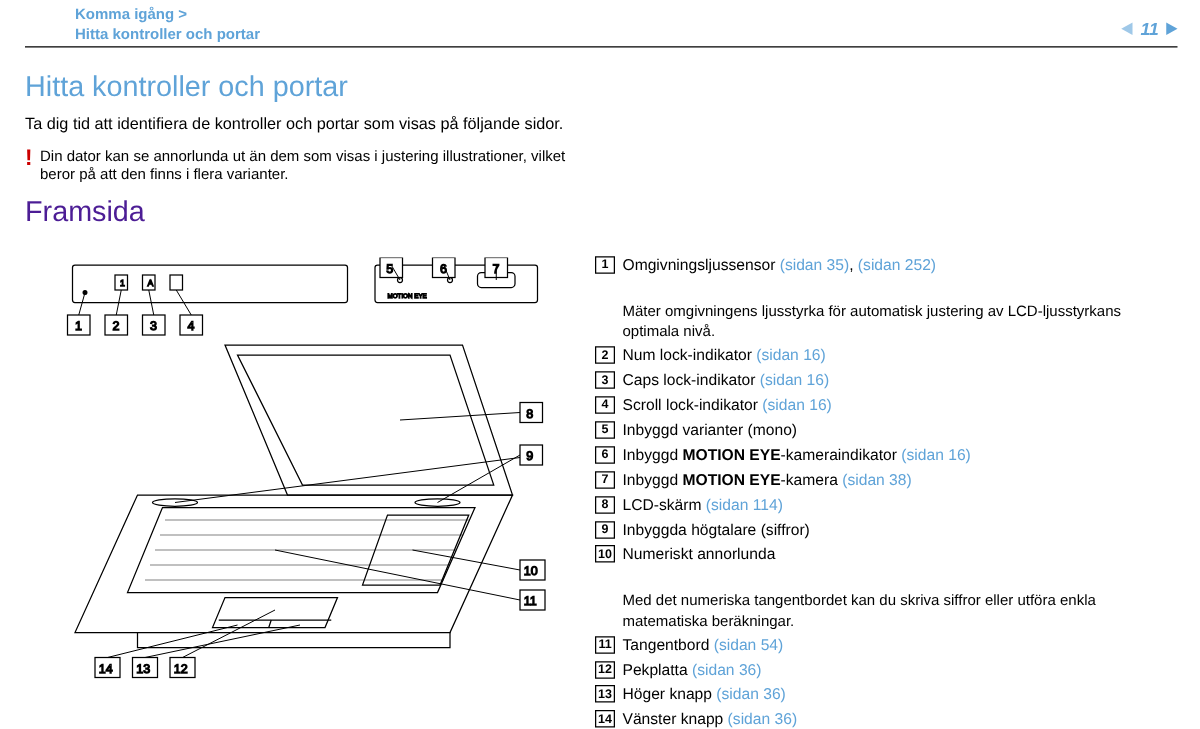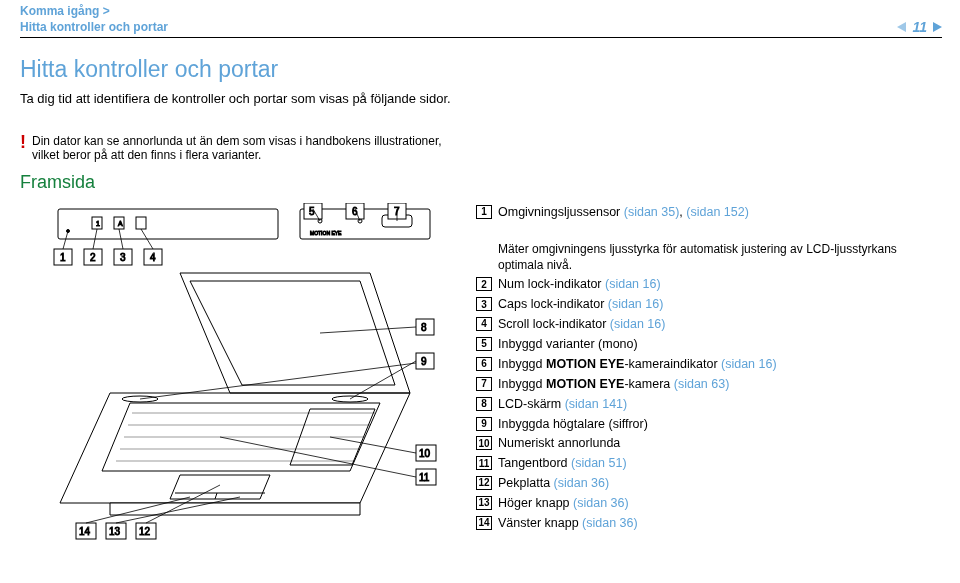"Komma igång >" .header { align-items: flex-end -> center; margin-left: none -> 40px }
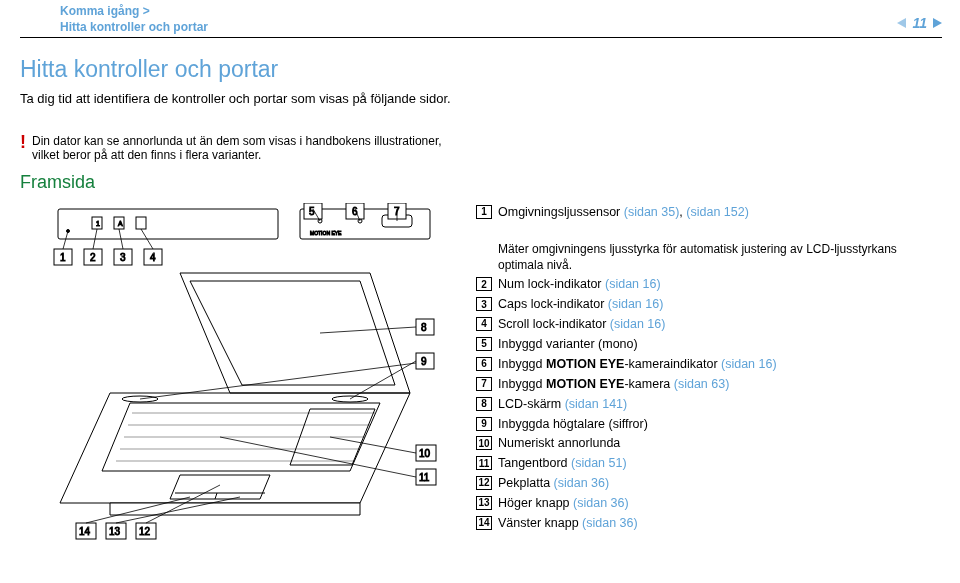"Ta dig tid att identifiera" .intro { margin-bottom: 28px -> 12px }
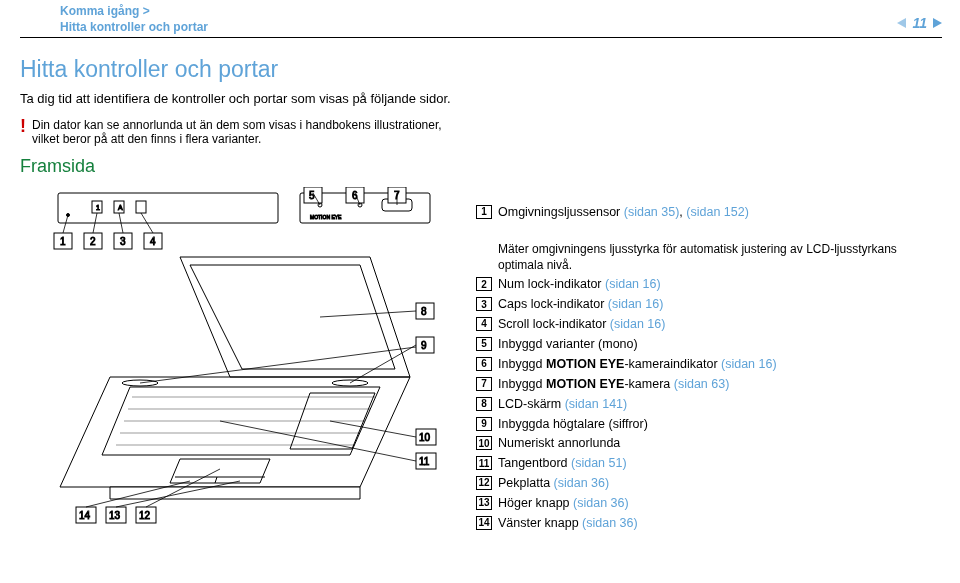"Din dator kan se annorlunda" span { text: handbokens -> justering }
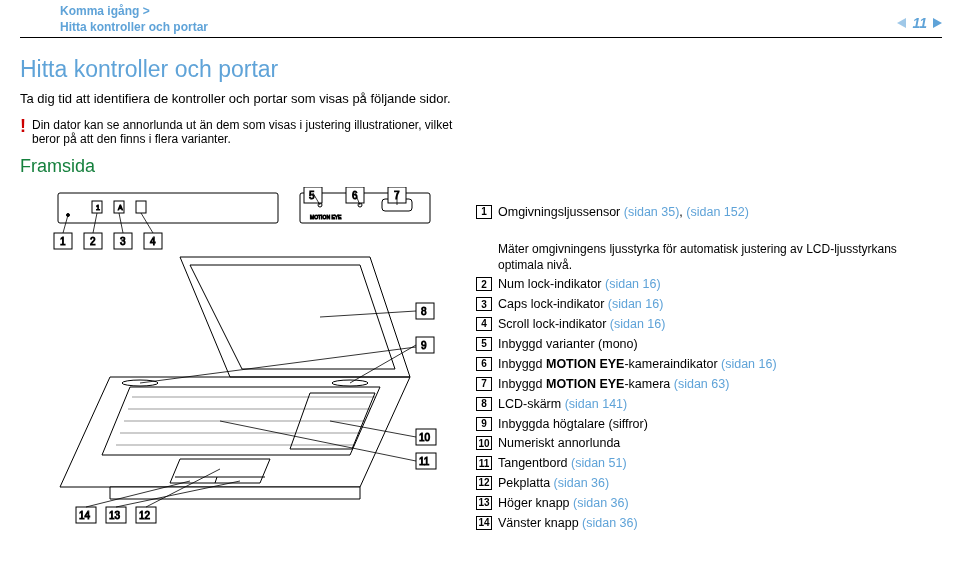"Framsida" .section-title { color: #15803d -> #4c1d95; font-size: 18px -> 23px; margin-bottom: 10px -> 23px }
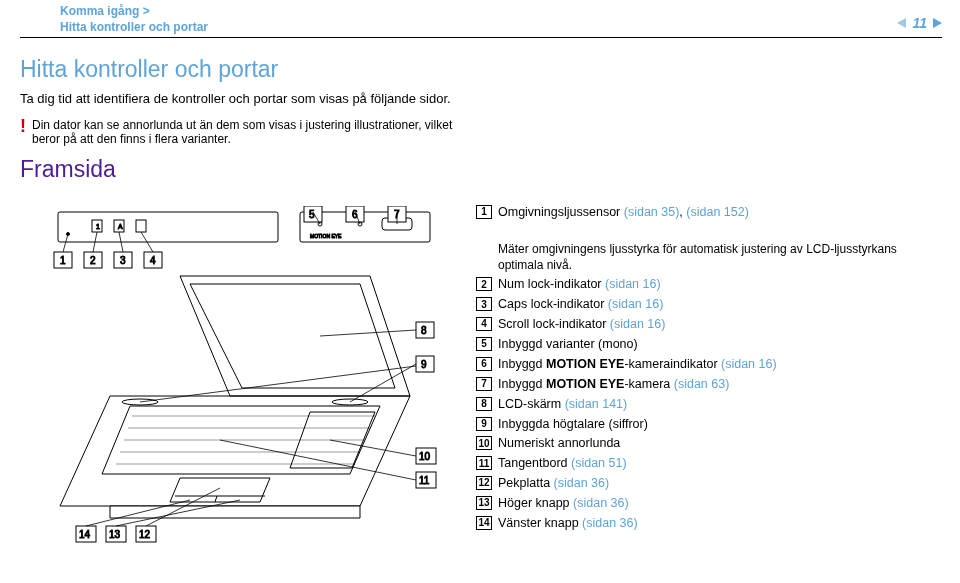"(sidan 152)" span.link { text: 152 -> 252 }
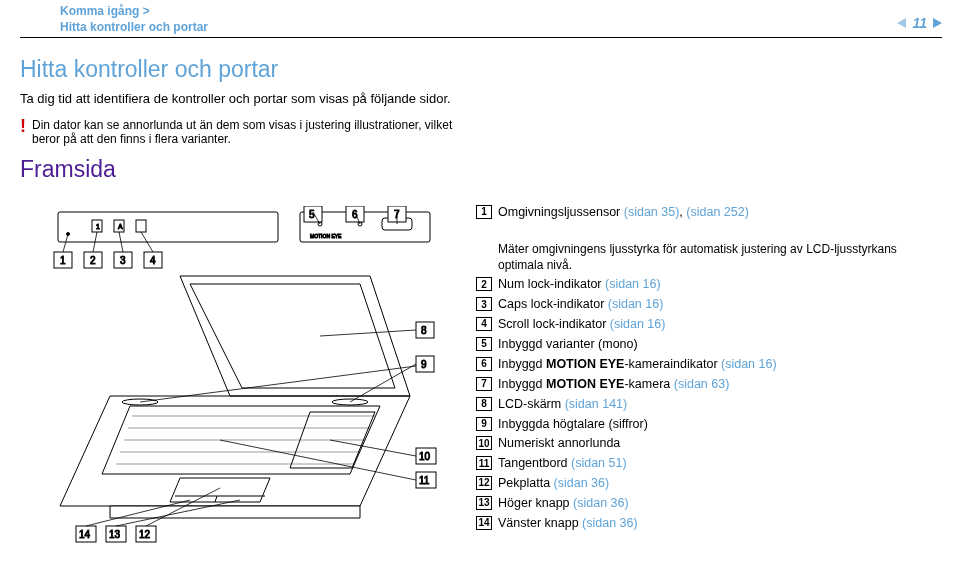"(sidan 63)" span.link { text: 63 -> 38 }
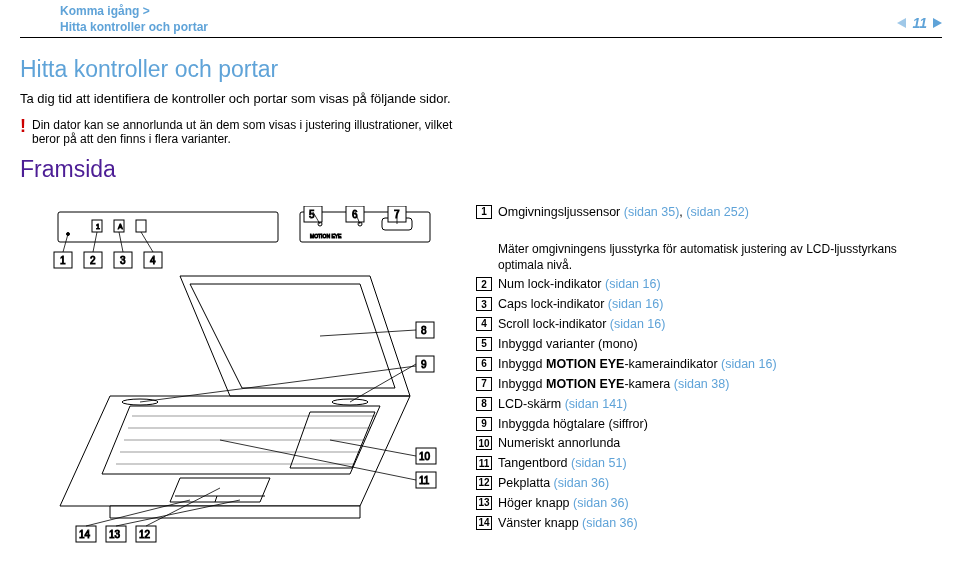"(sidan 141)" span.link { text: 141 -> 114 }
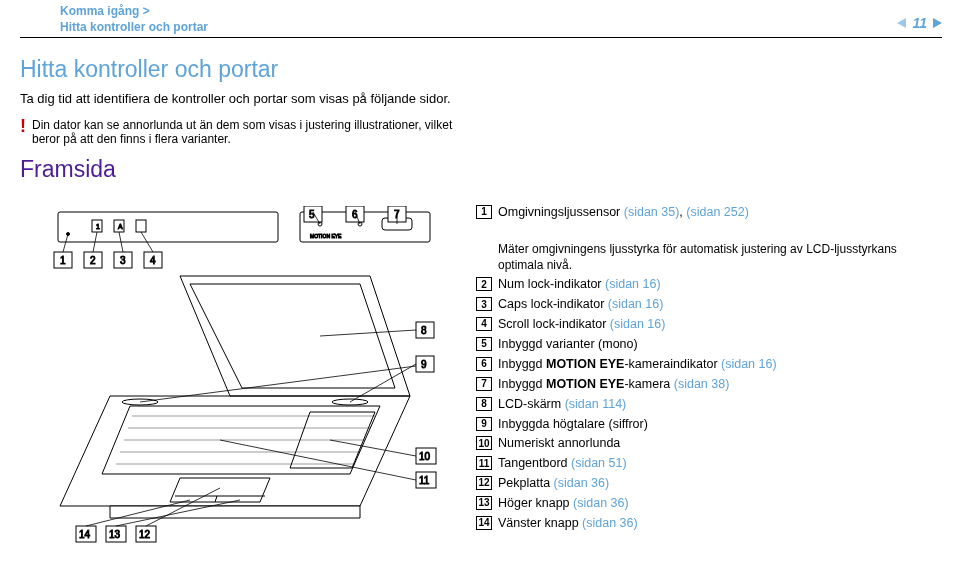"Med det numeriska tangentbordet kan" div.sub { html: none -> <div>Med det numeriska tangentbordet kan du skriva siffror eller utföra enkla matematiska beräkningar.</div> }
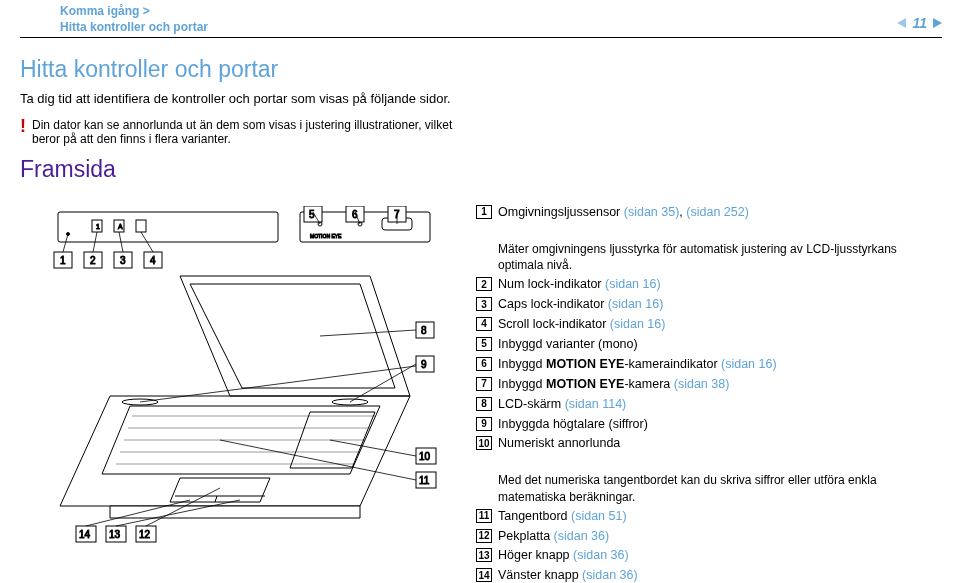"(sidan 51)" span.link { text: 51 -> 54 }
